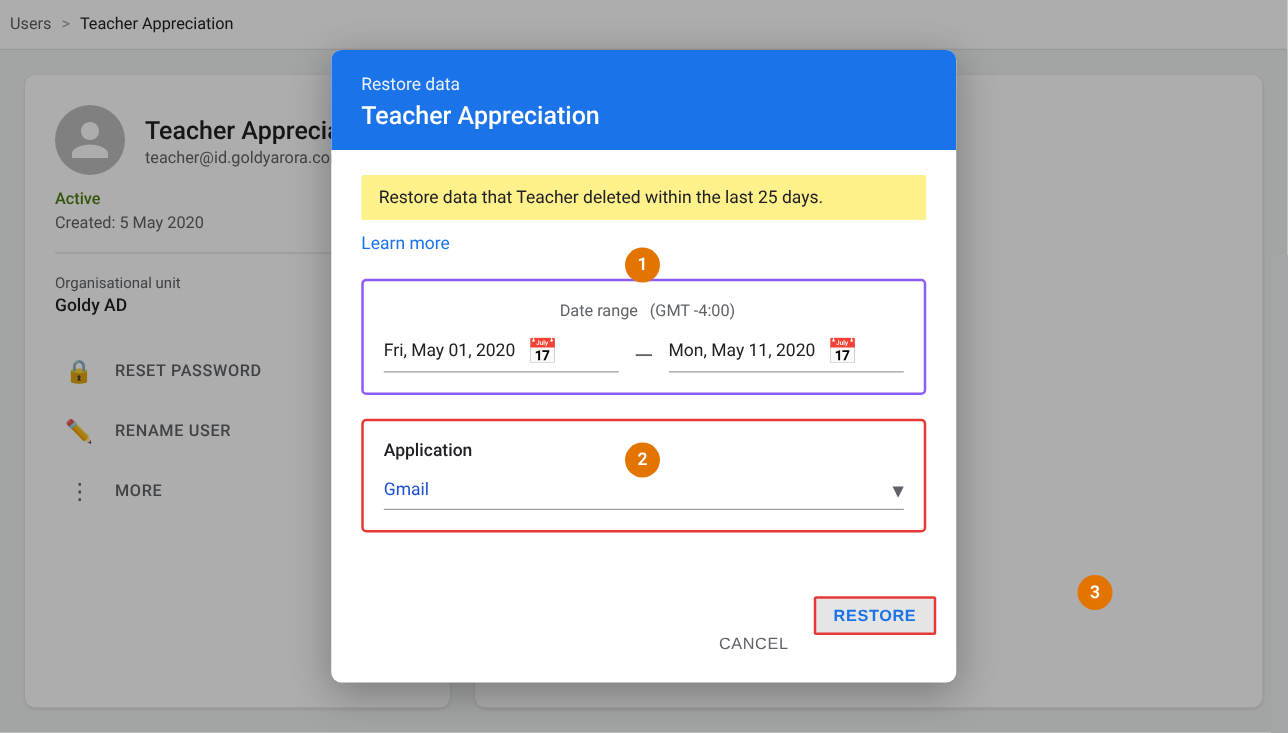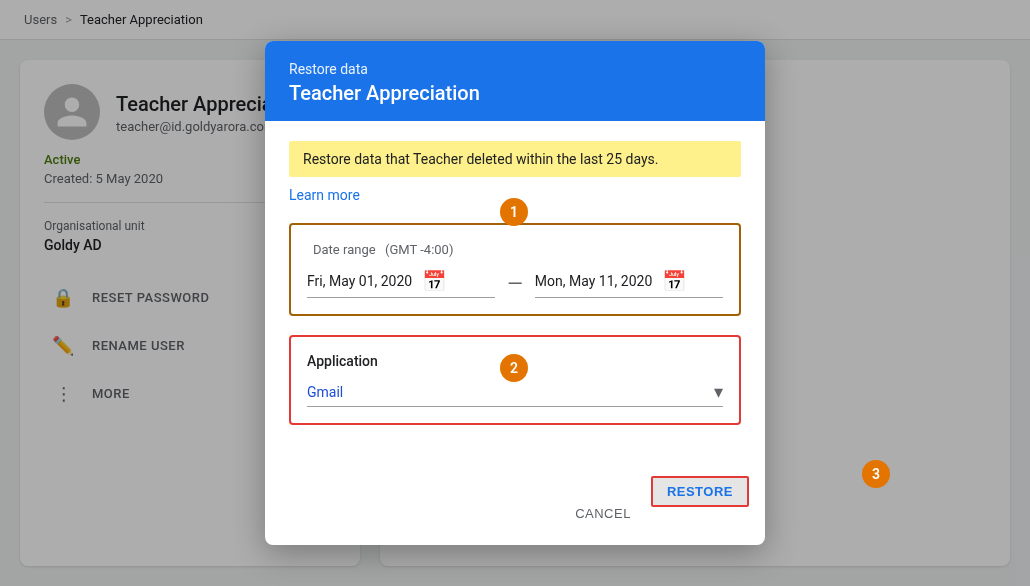"Users" .breadcrumb-bar { padding: 10px 24px -> 10px 8px }
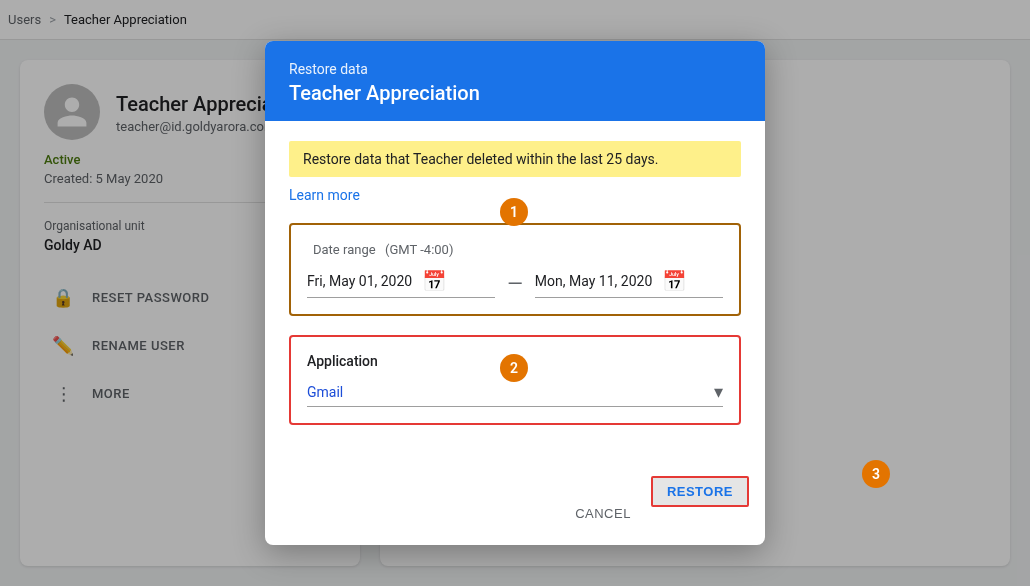"Date range (GMT -4:00)" .date-range-section { border: 2px solid #a16207 -> 2px solid #8b5cf6; text-align: none -> center }
